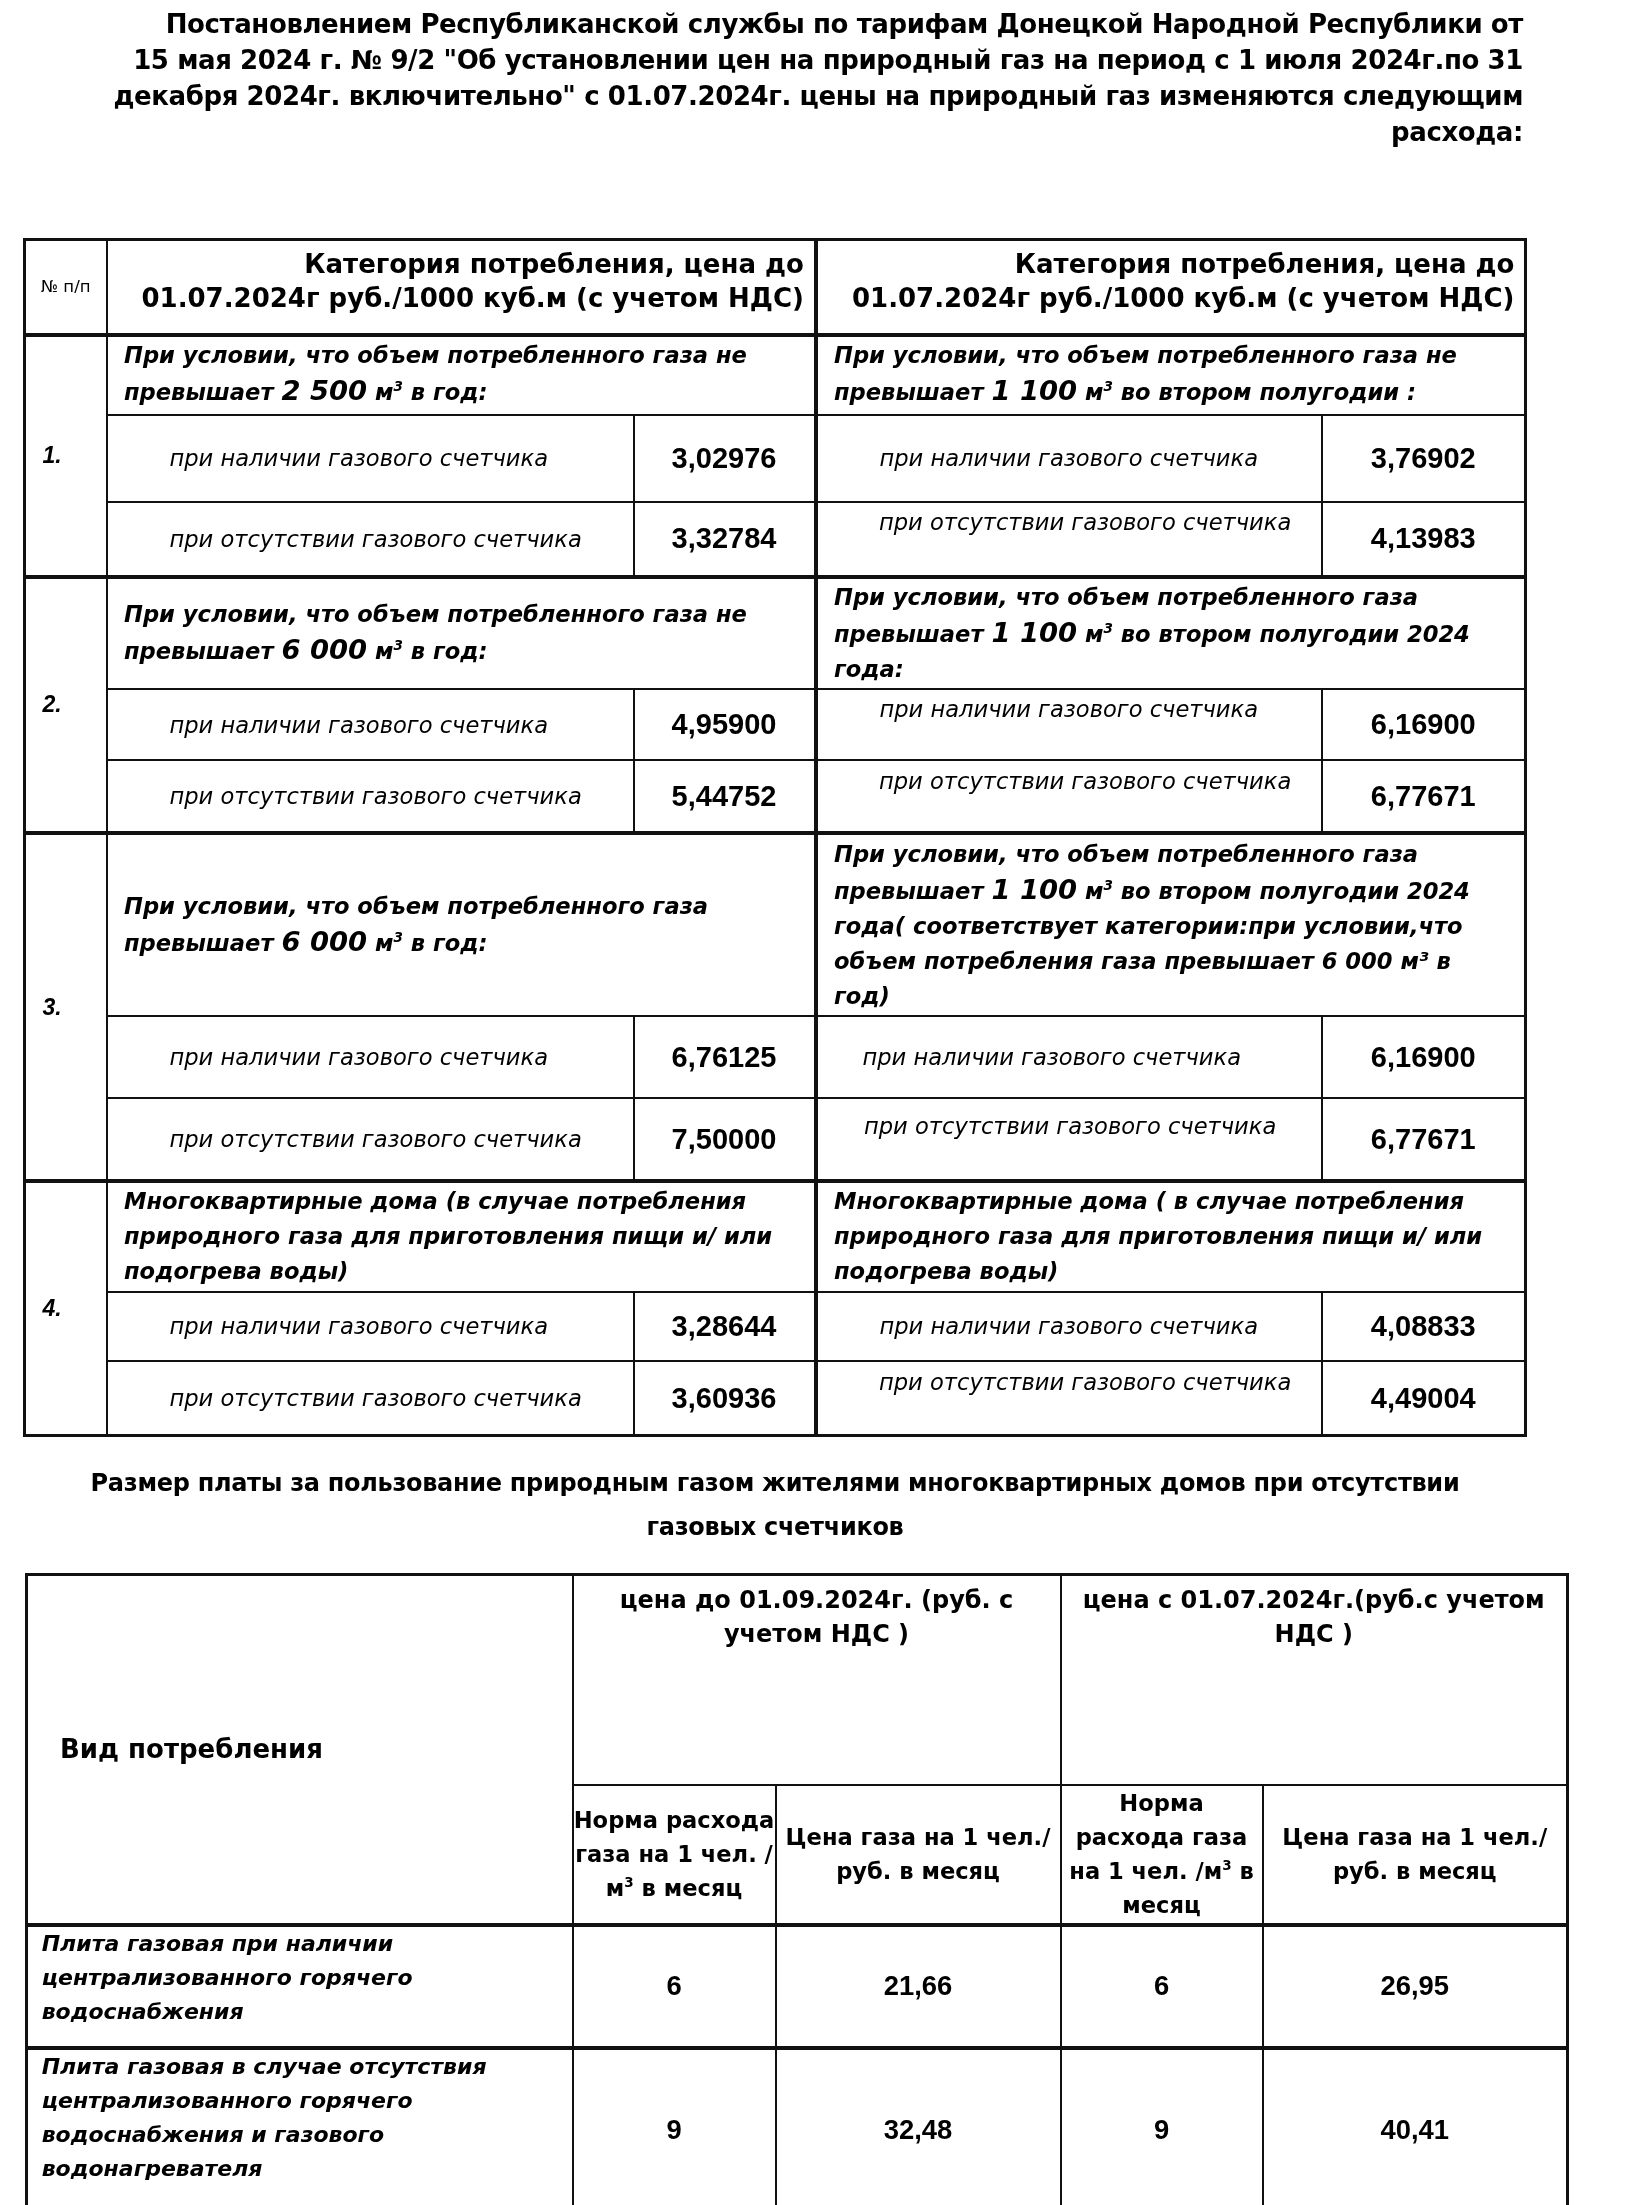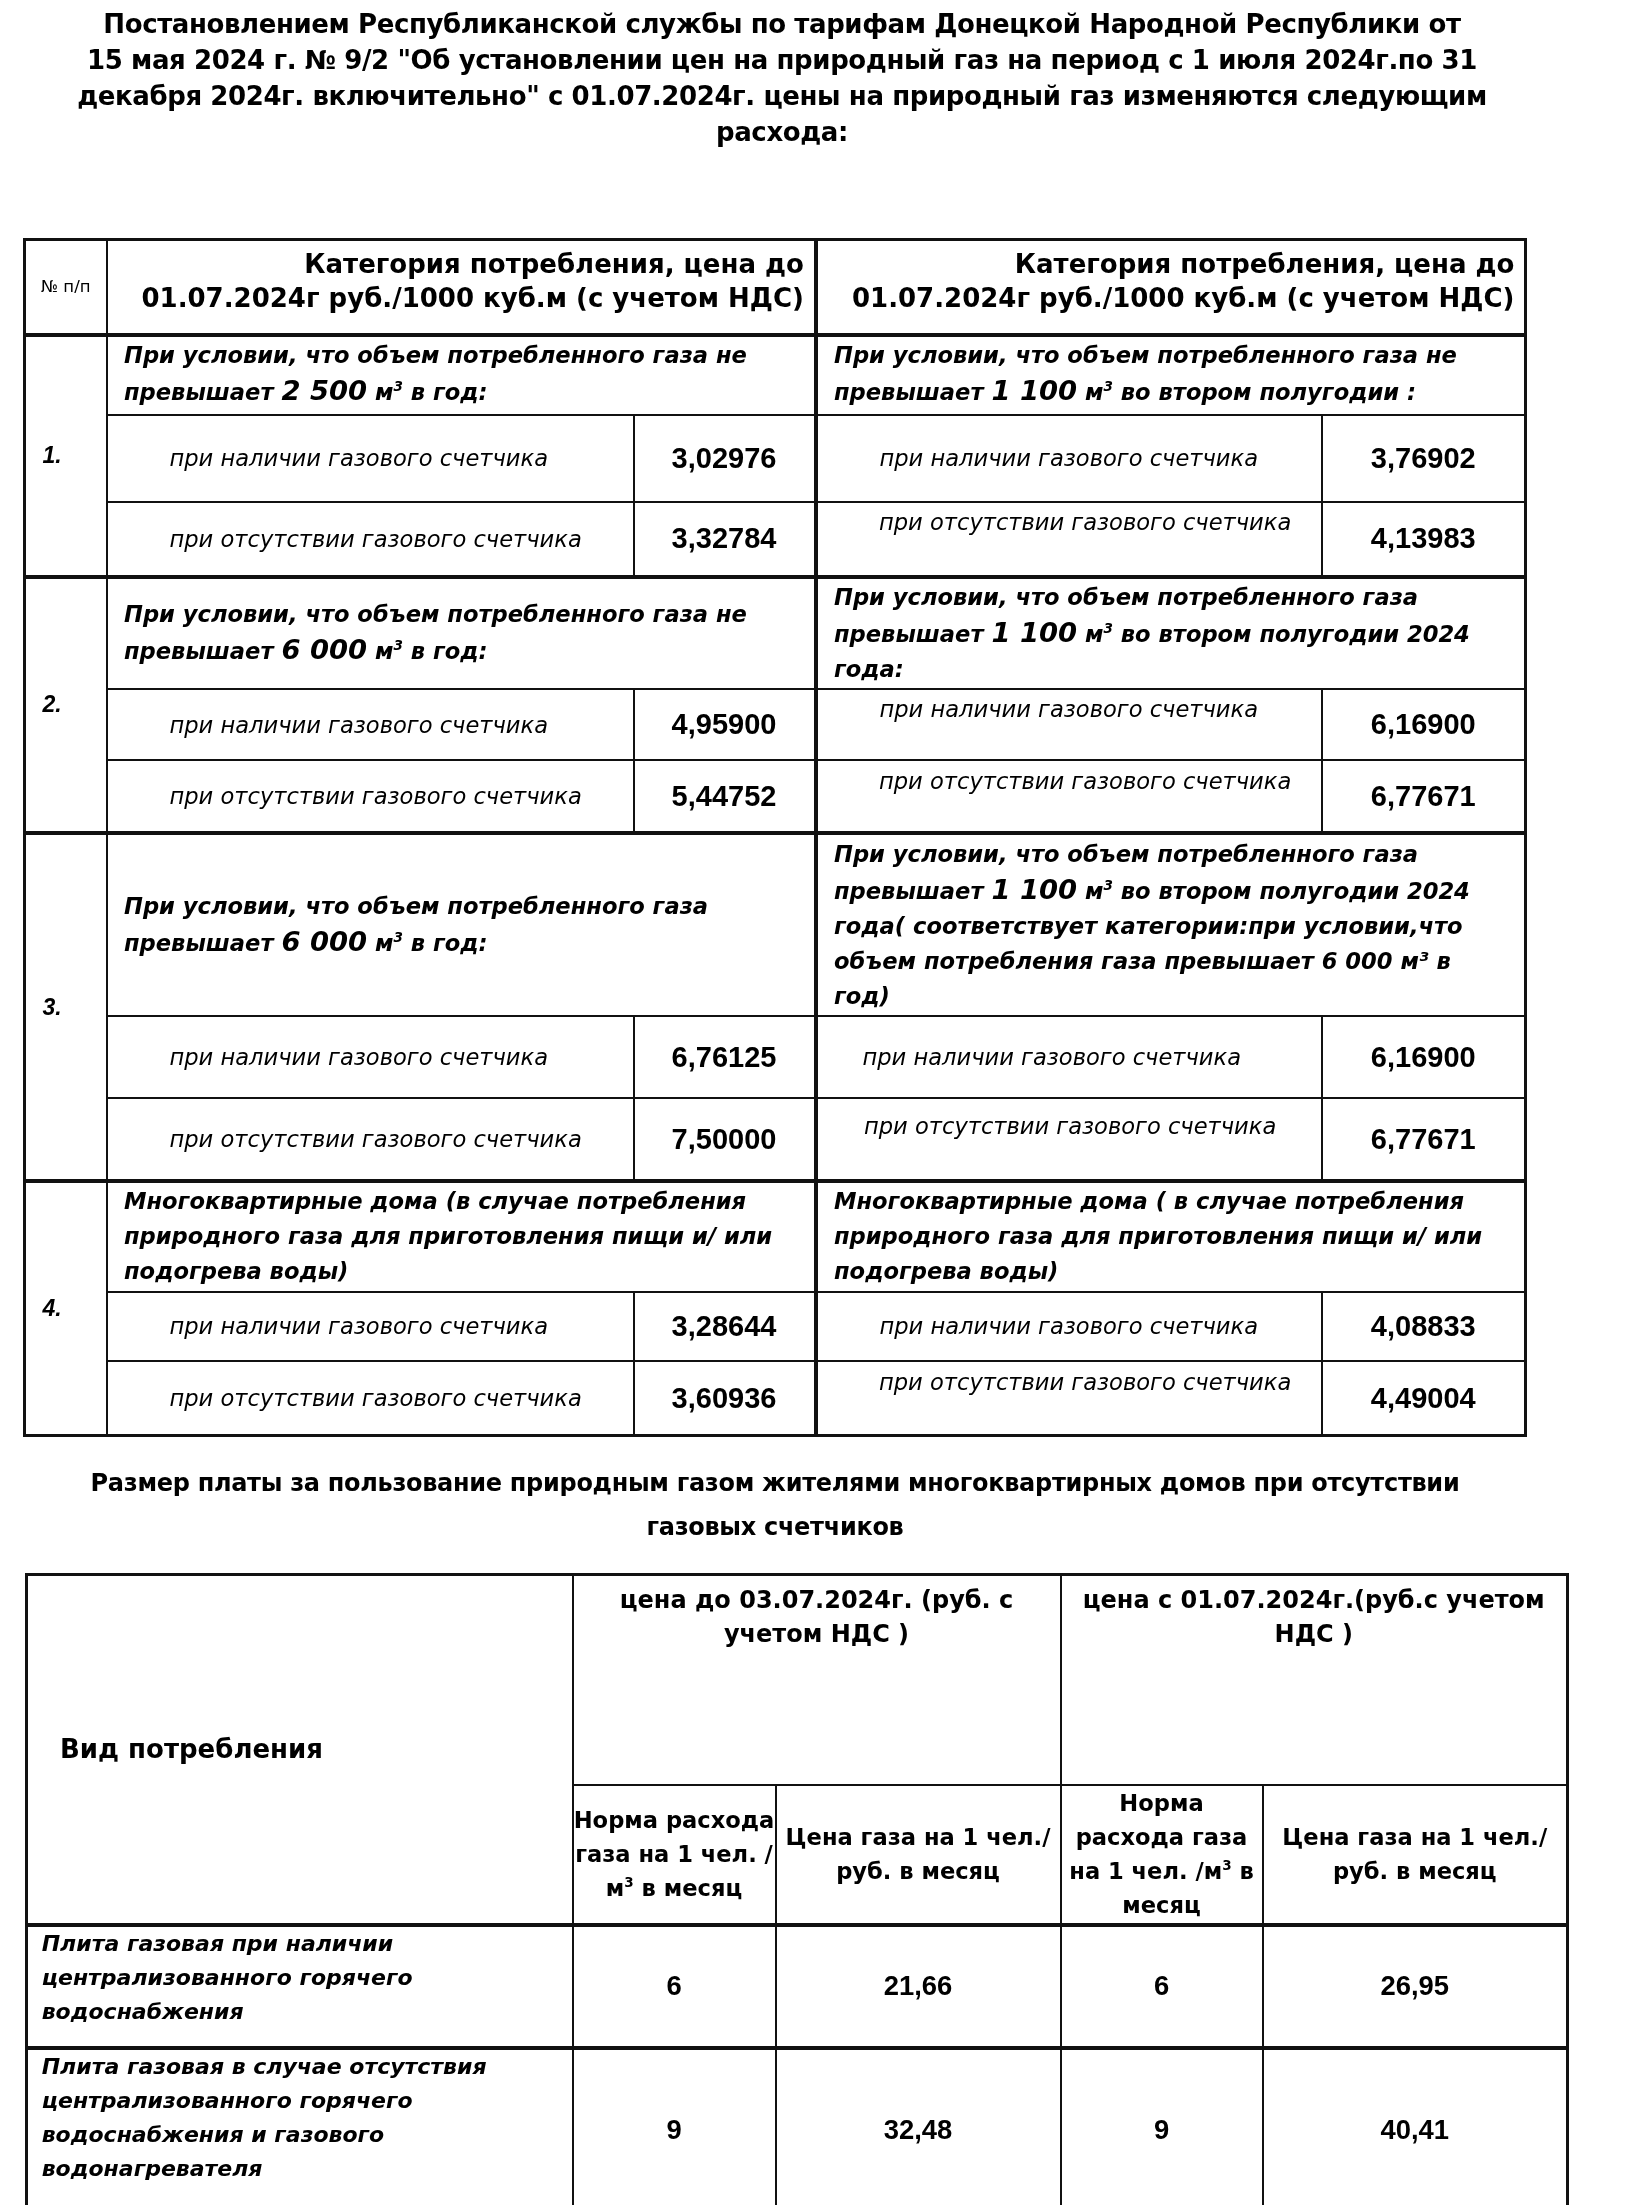"Постановлением Республиканской службы по" .title { text-align: center -> right }
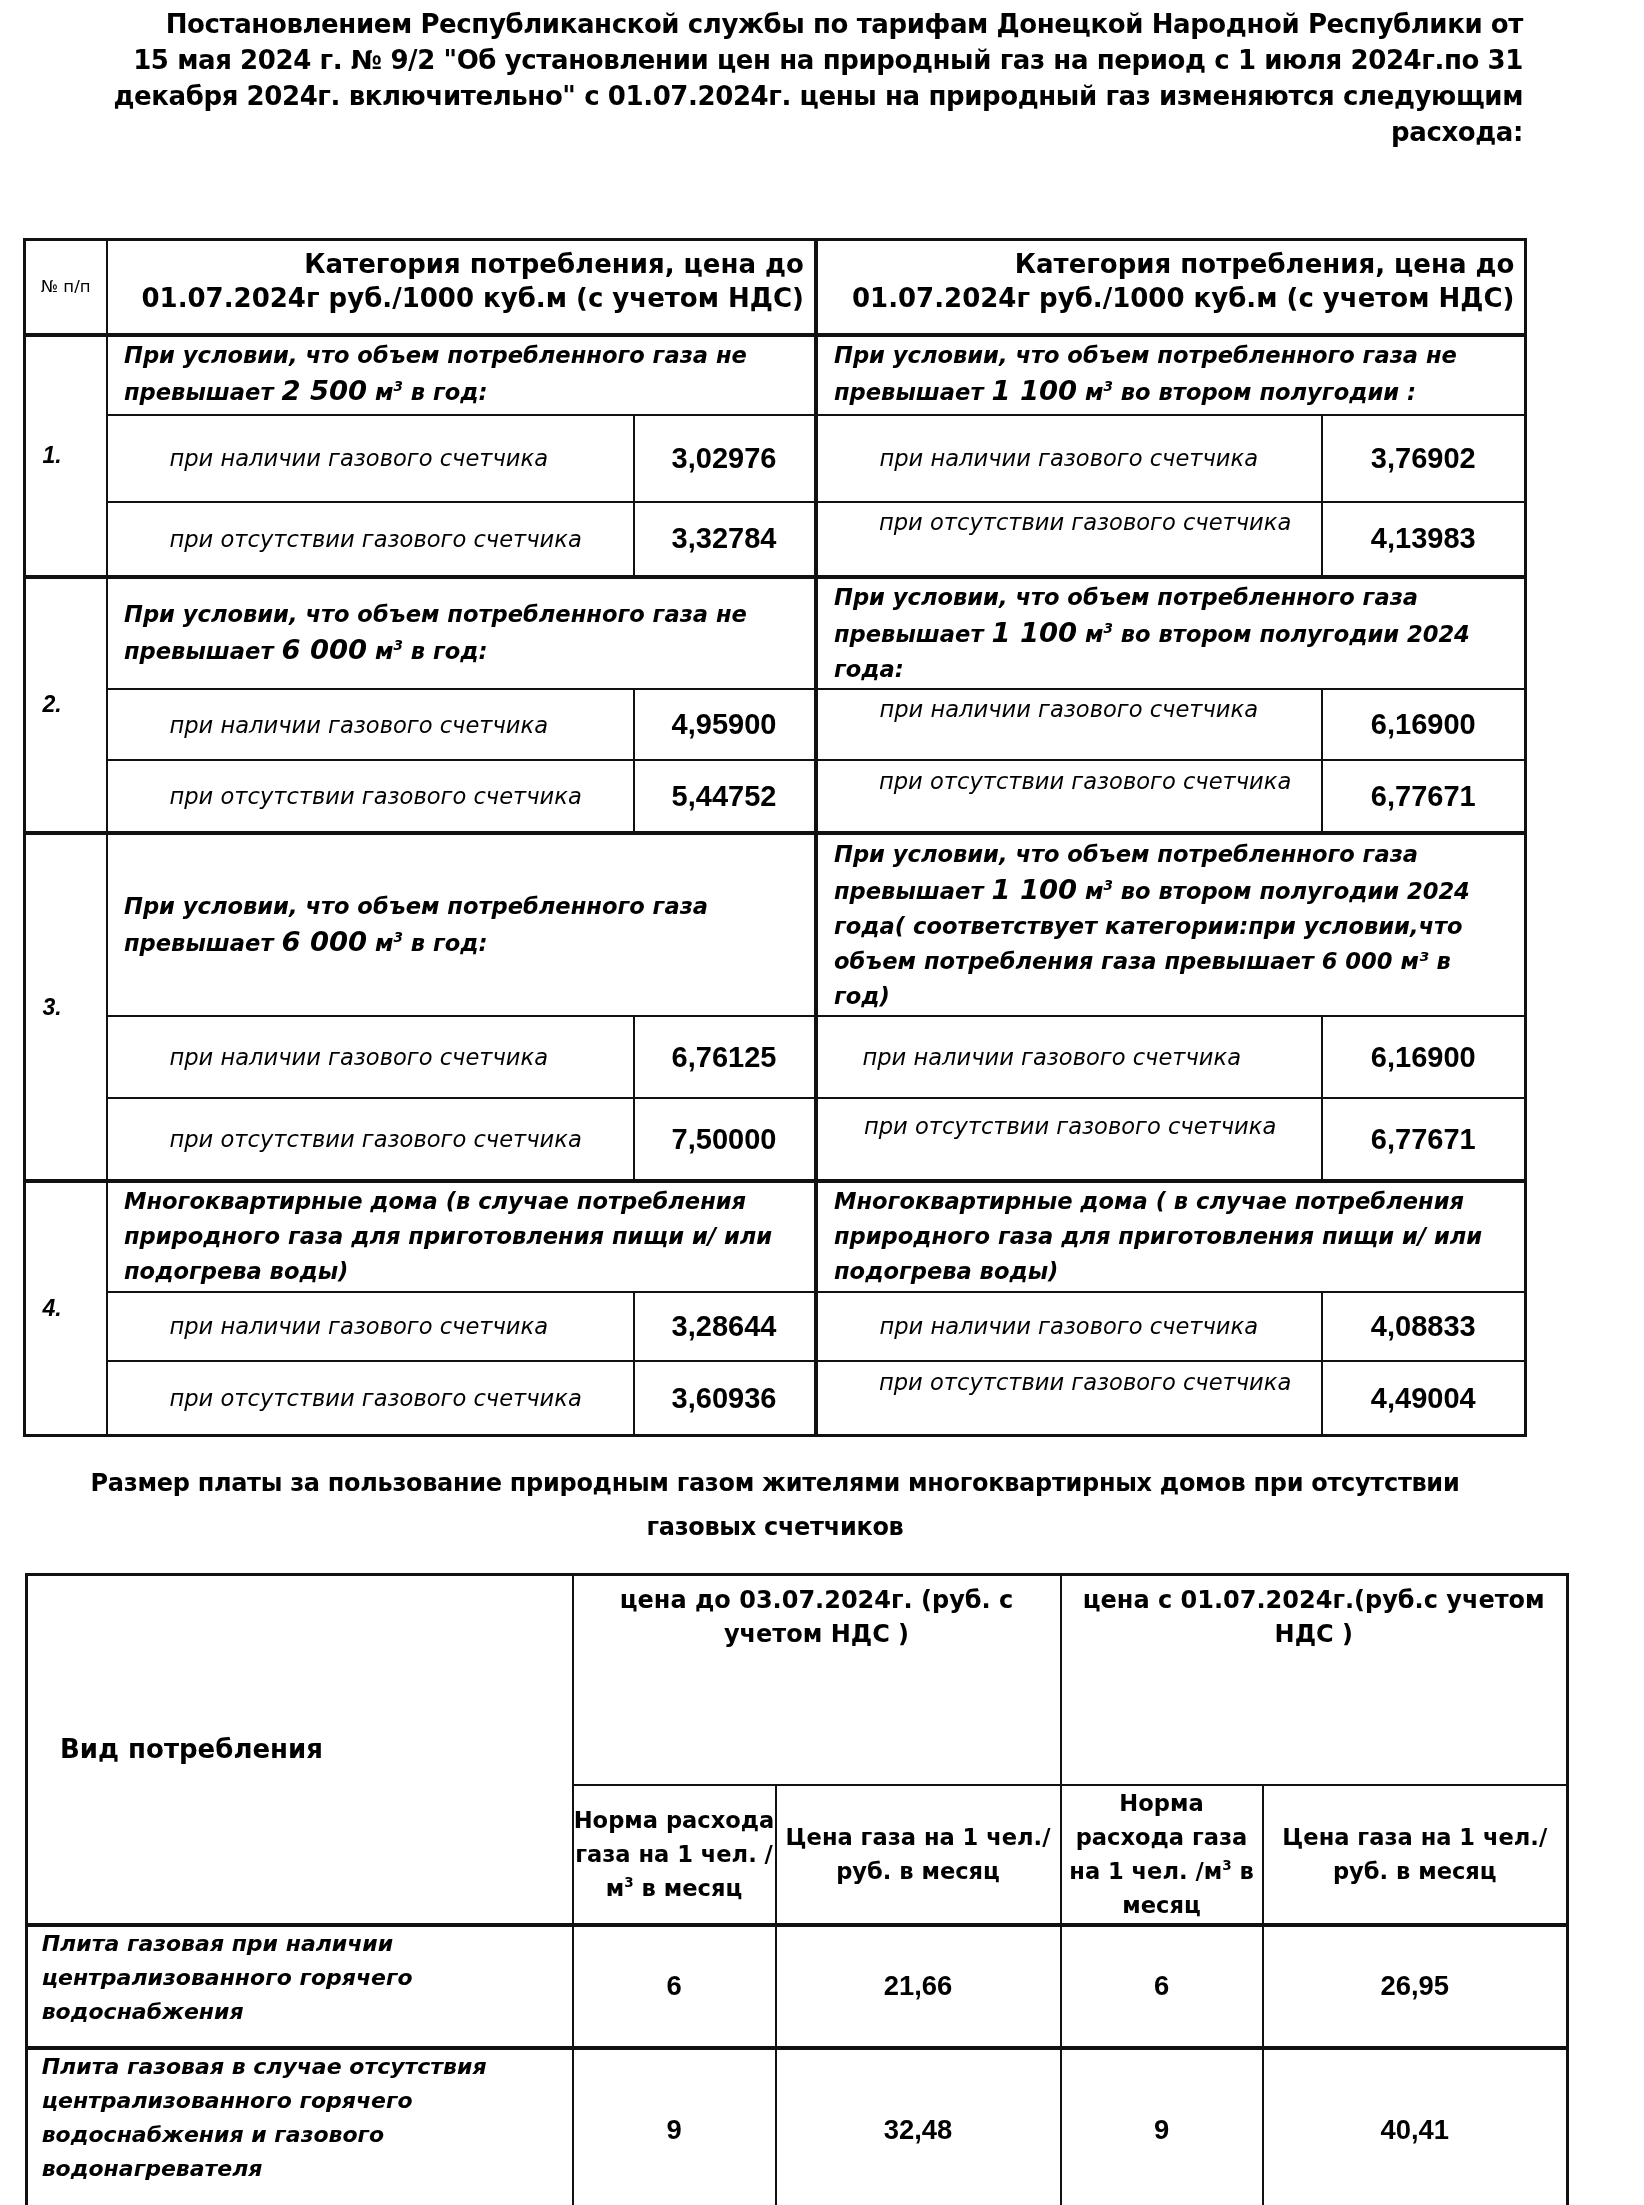"цена до 03.07.2024г. (руб. с" td.h { text: 03.07.2024г -> 01.09.2024г }
